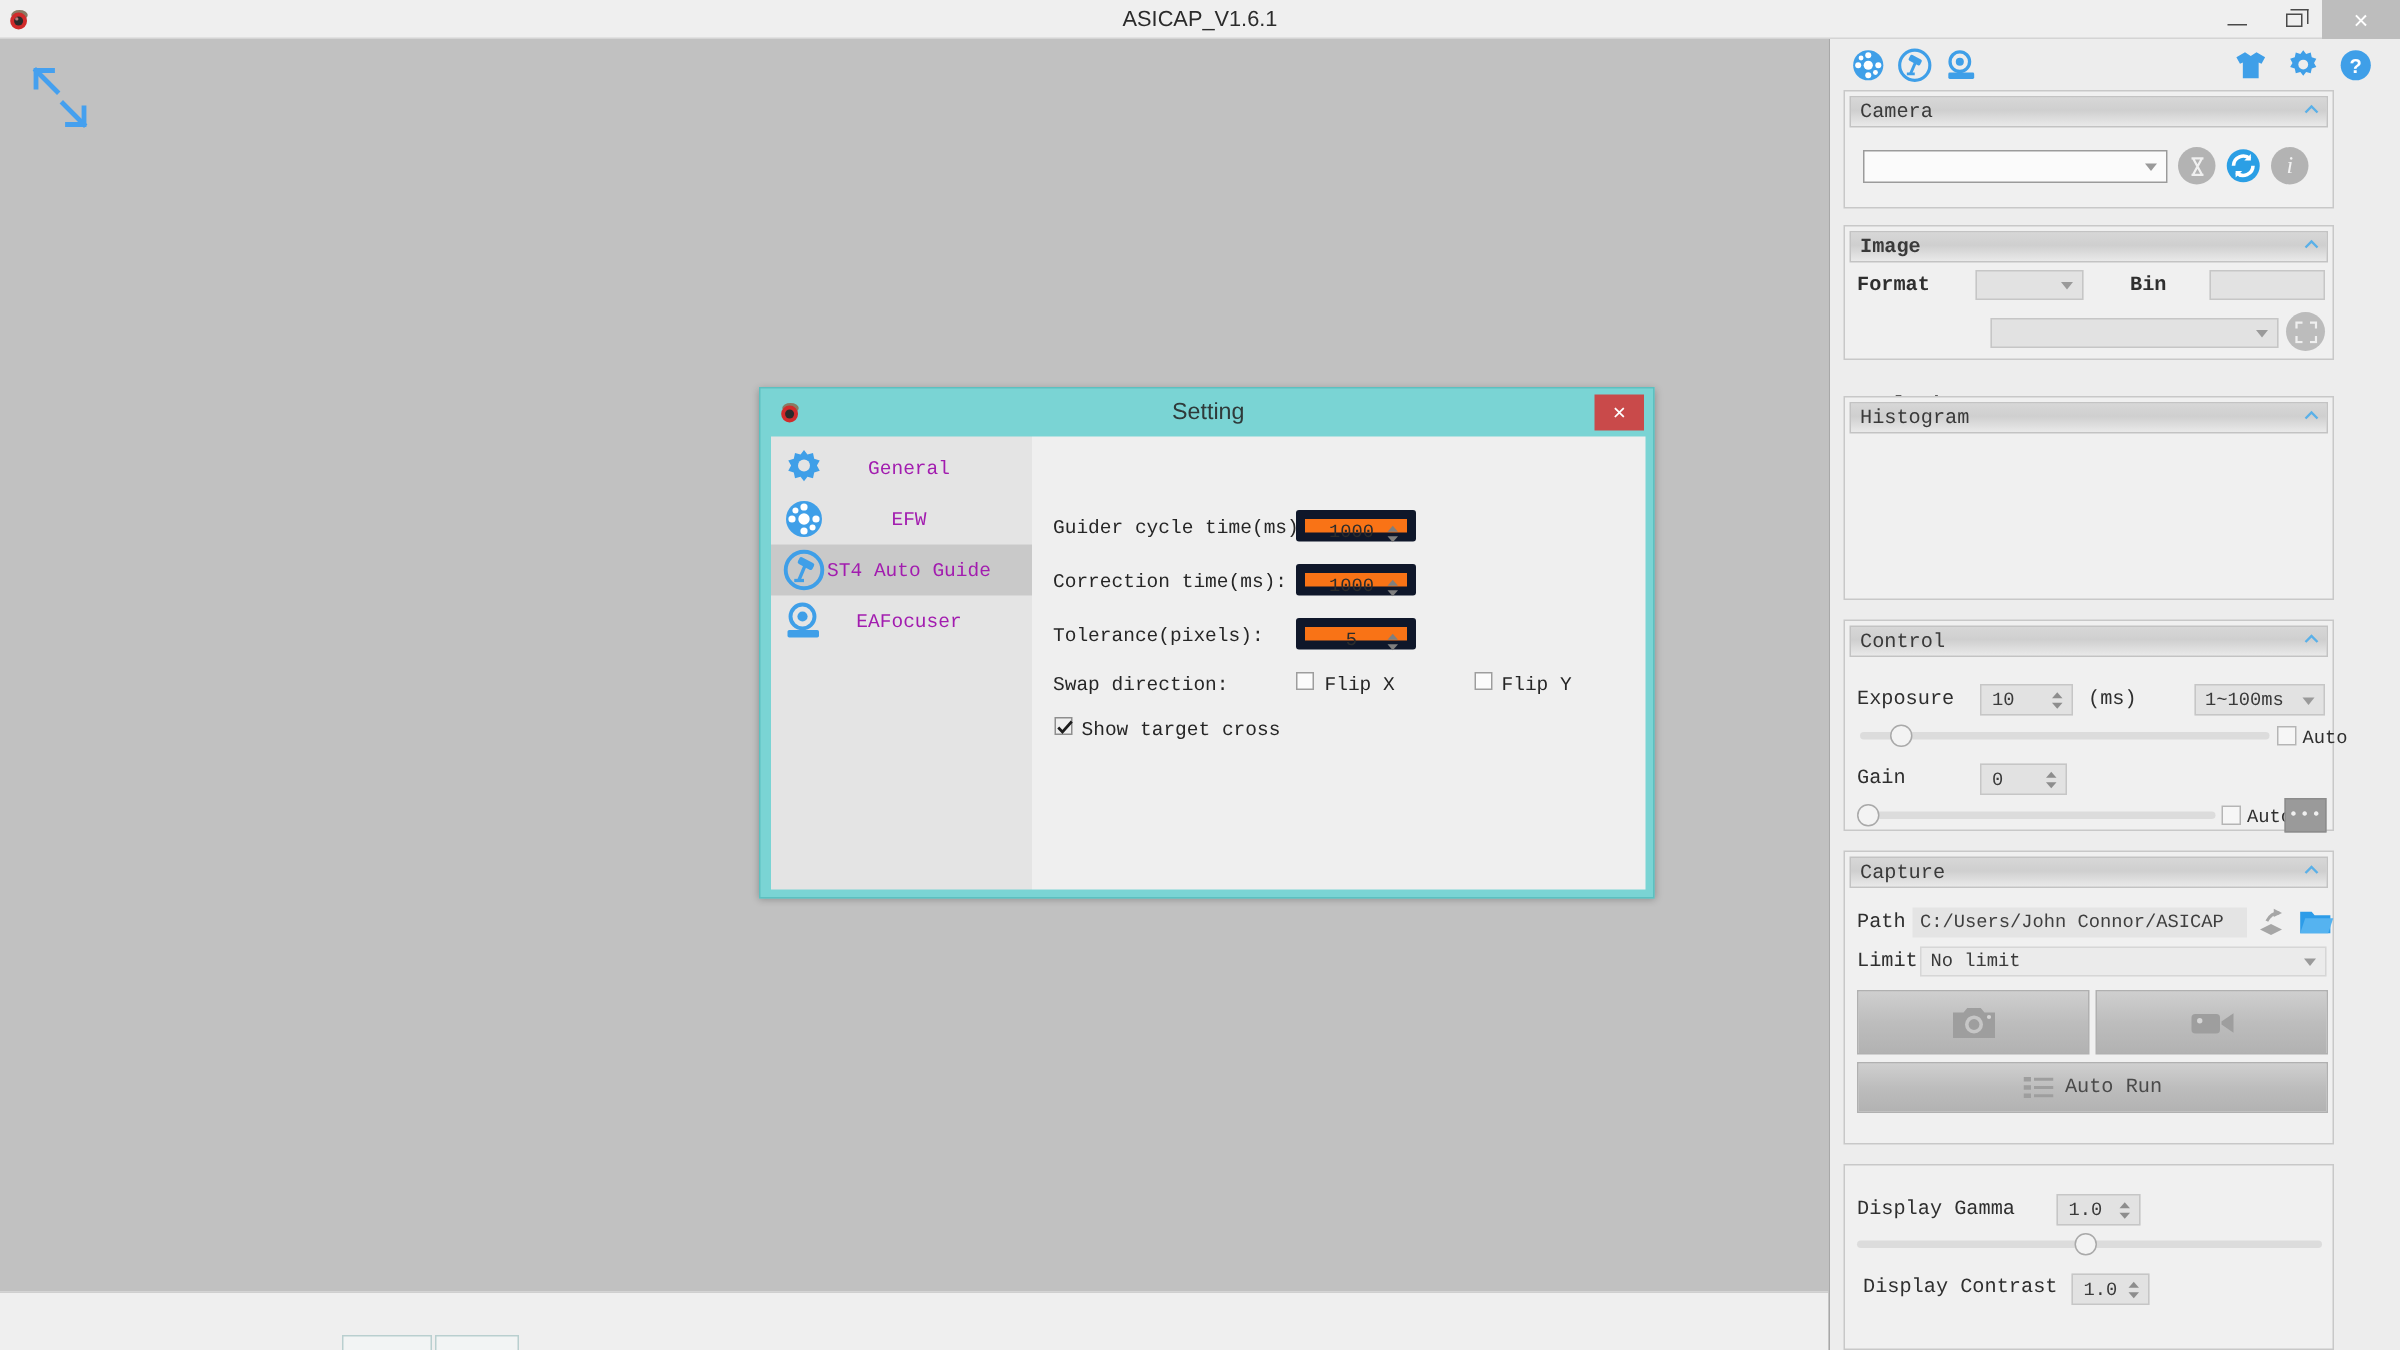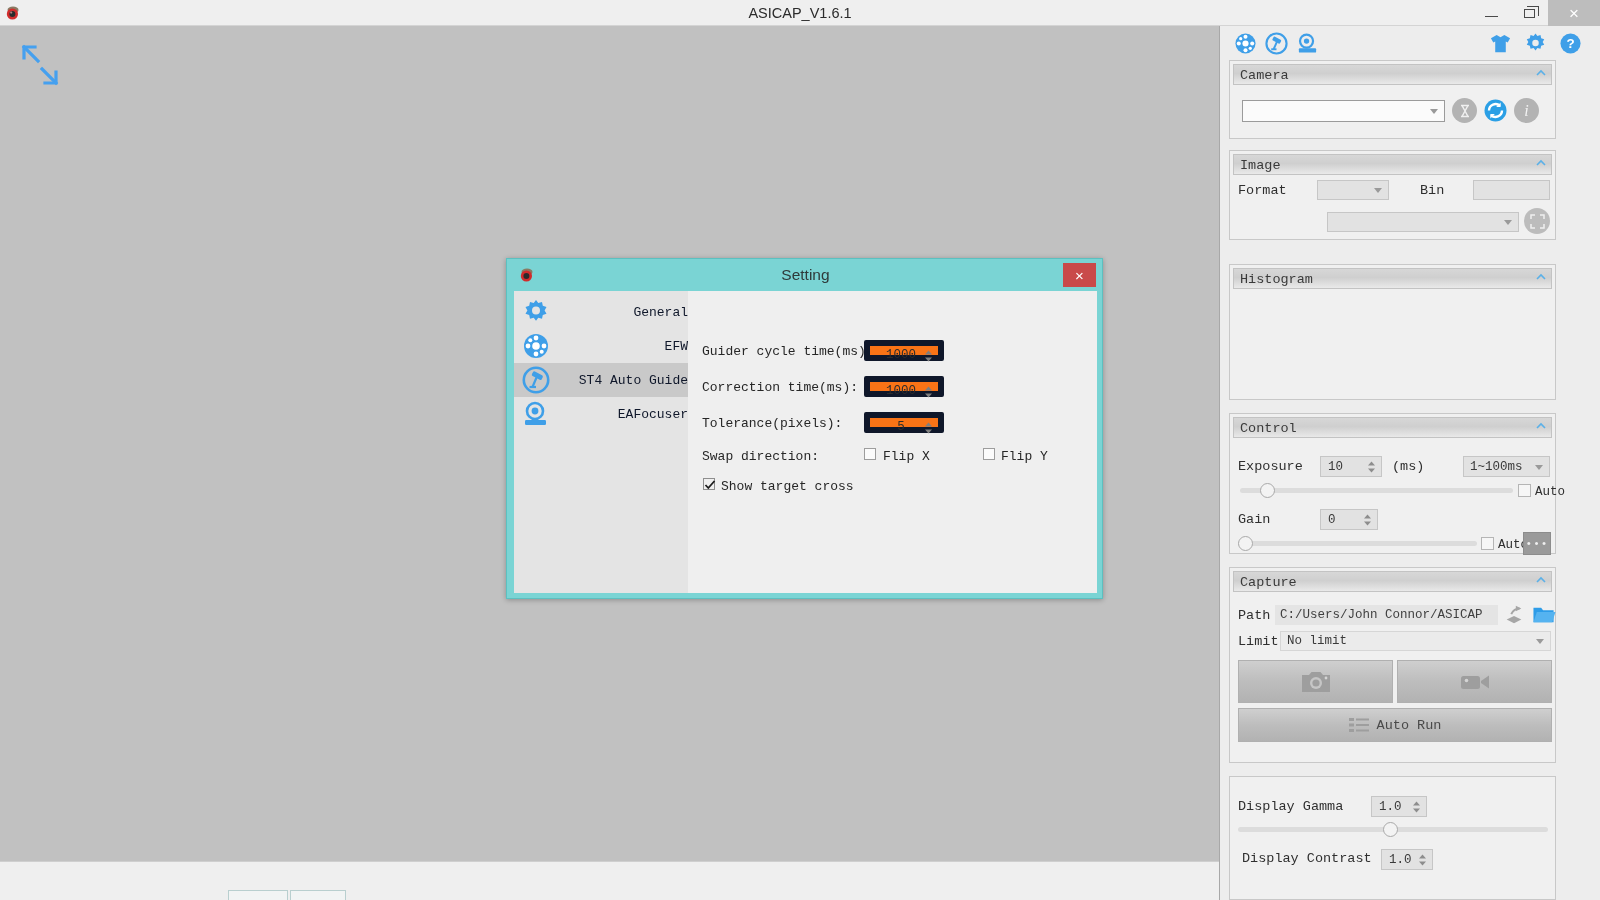"Image" div.panel { font-weight: none -> bold }
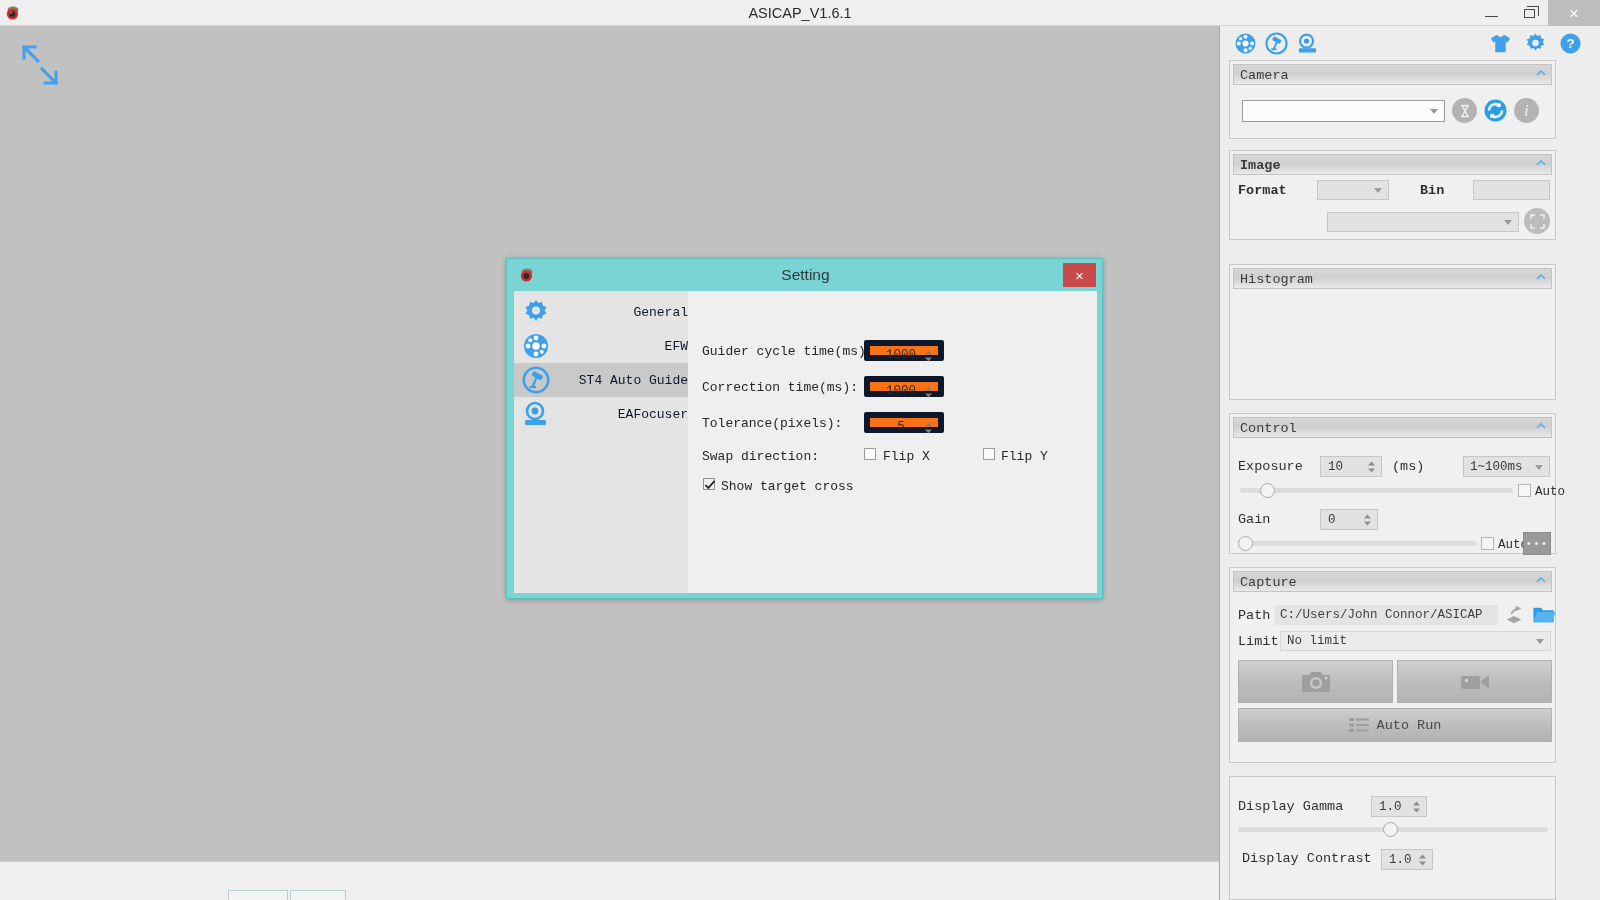"General" .side-lbl { color: #0f172a -> #a21caf; text-align: right -> center }
